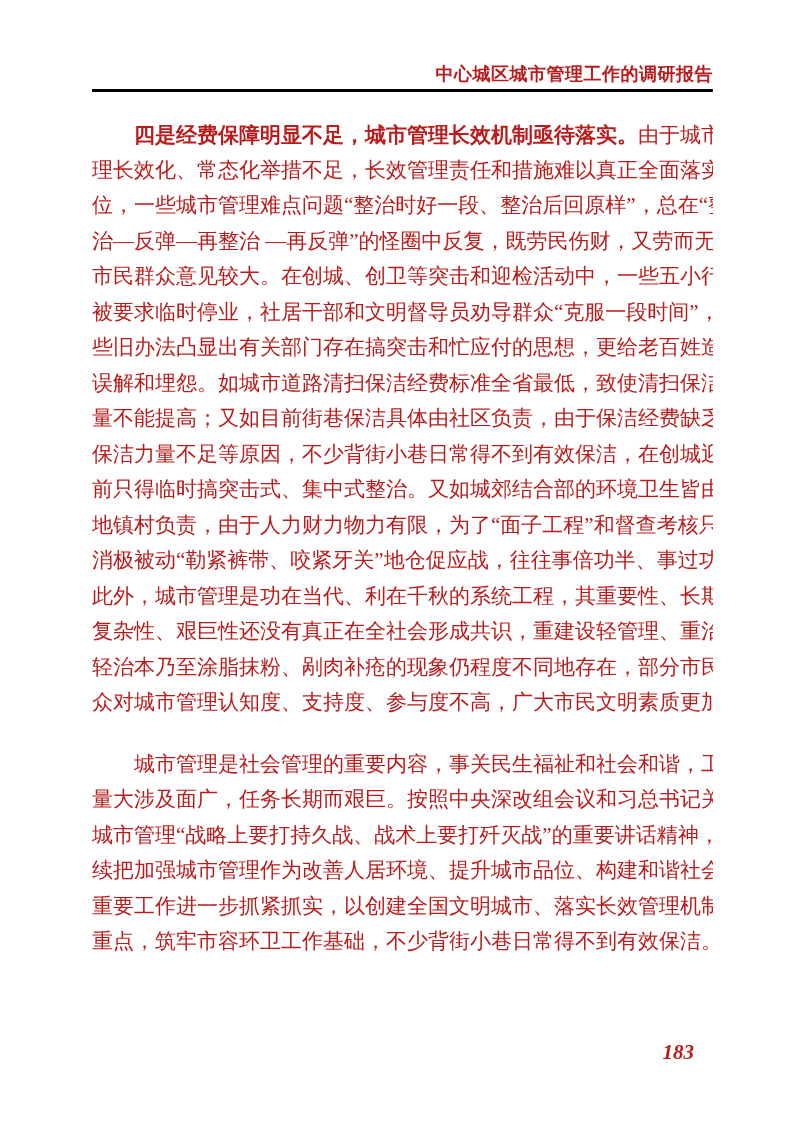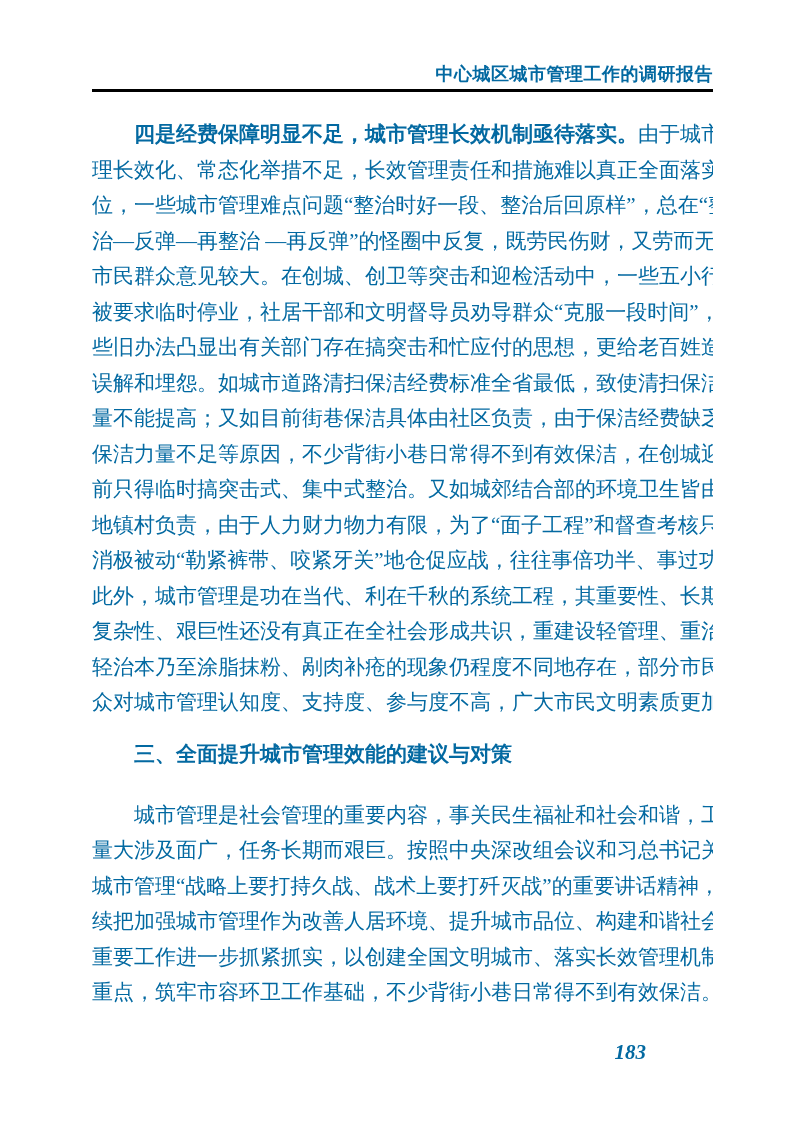"中心城区城市管理工作的调研报告" .page { color: #0369a1 -> #b91c1c; padding-left: none -> 48px }
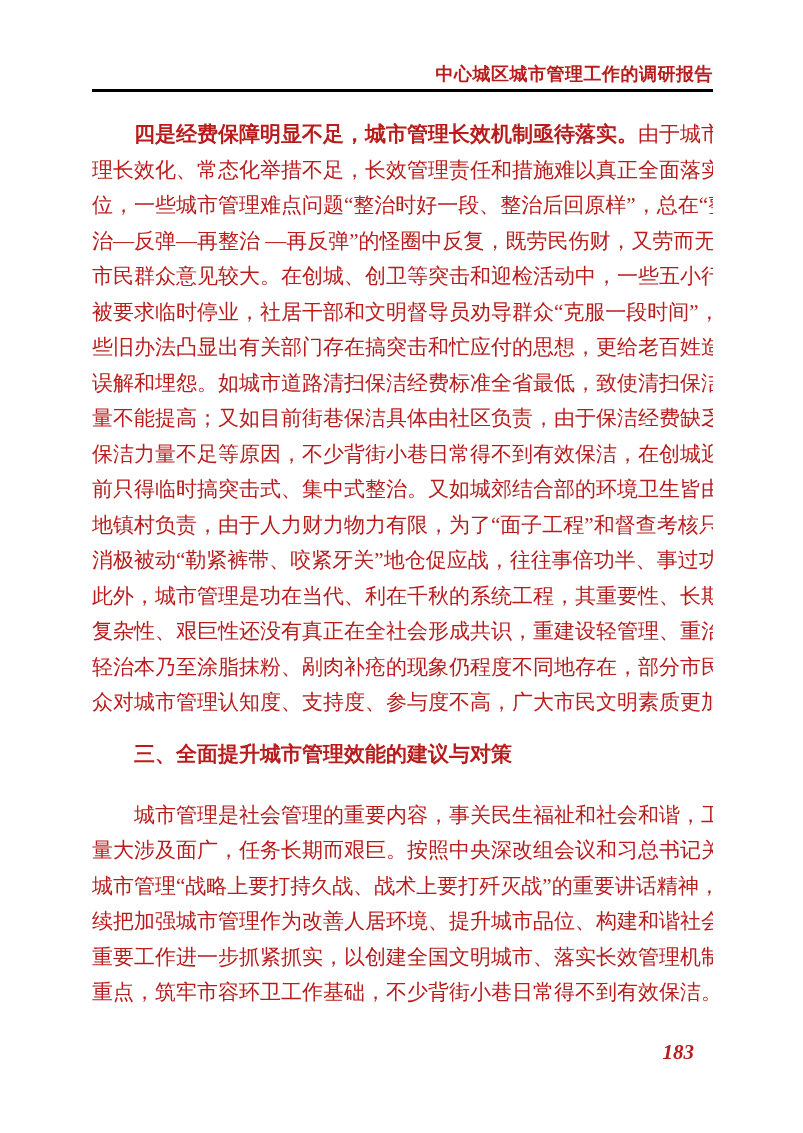"四是经费保障明显不足，城市管理长效机制亟待落实。" .line .lead-bold { font-family: Liberation Mono, monospace -> Liberation Sans, sans-serif }
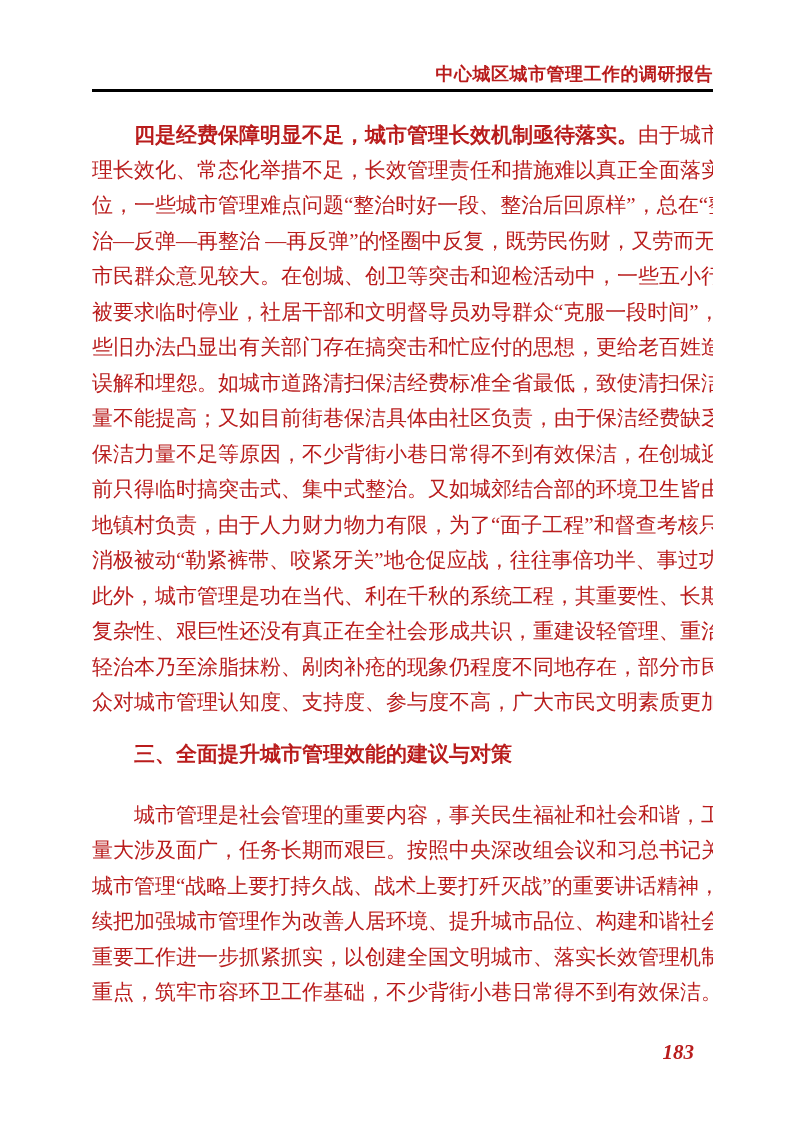"三、全面提升城市管理效能的建议与对策" div.section-heading { html: <div>三、全面提升城市管理效能的建议与对策</div> -> none }
